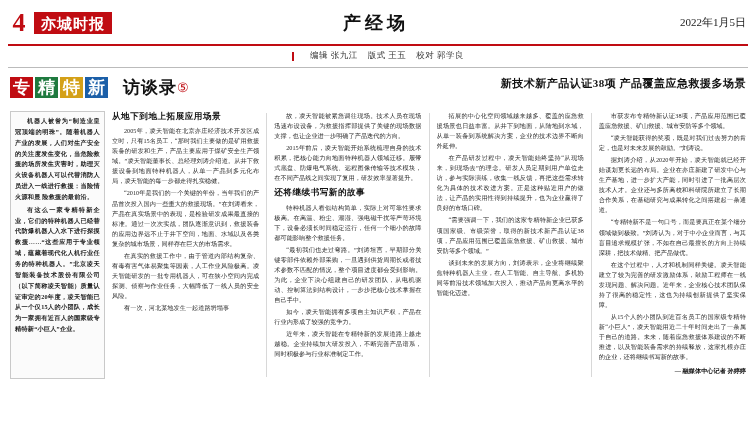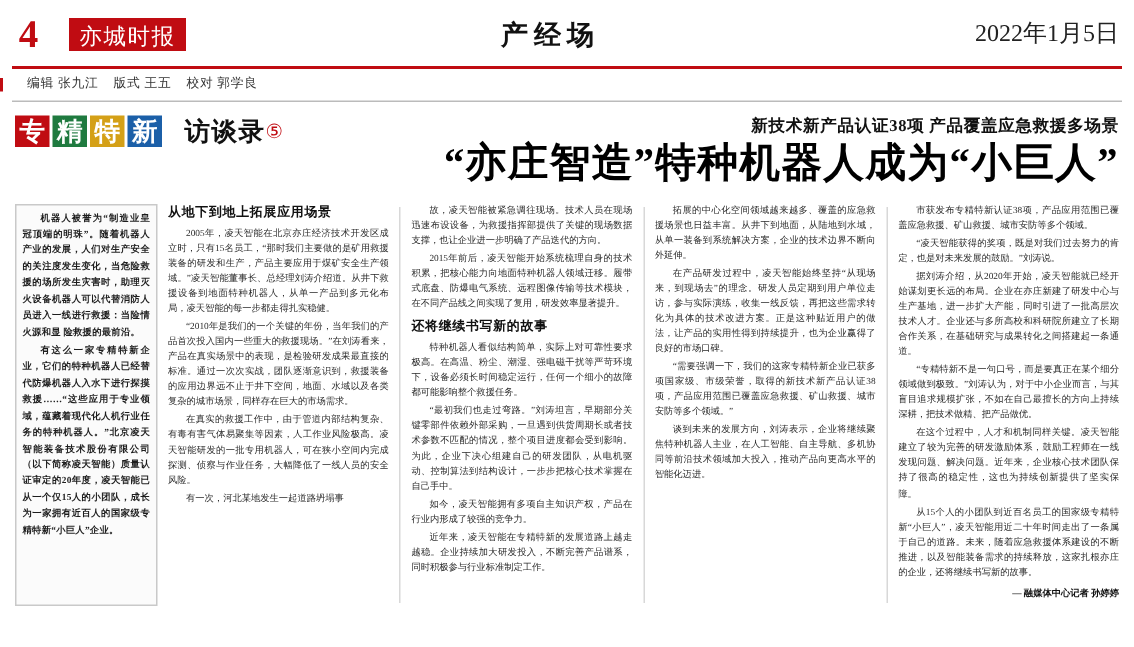"亦城时报" .logo-box { font-weight: normal -> bold; margin-left: 16px -> 4px }
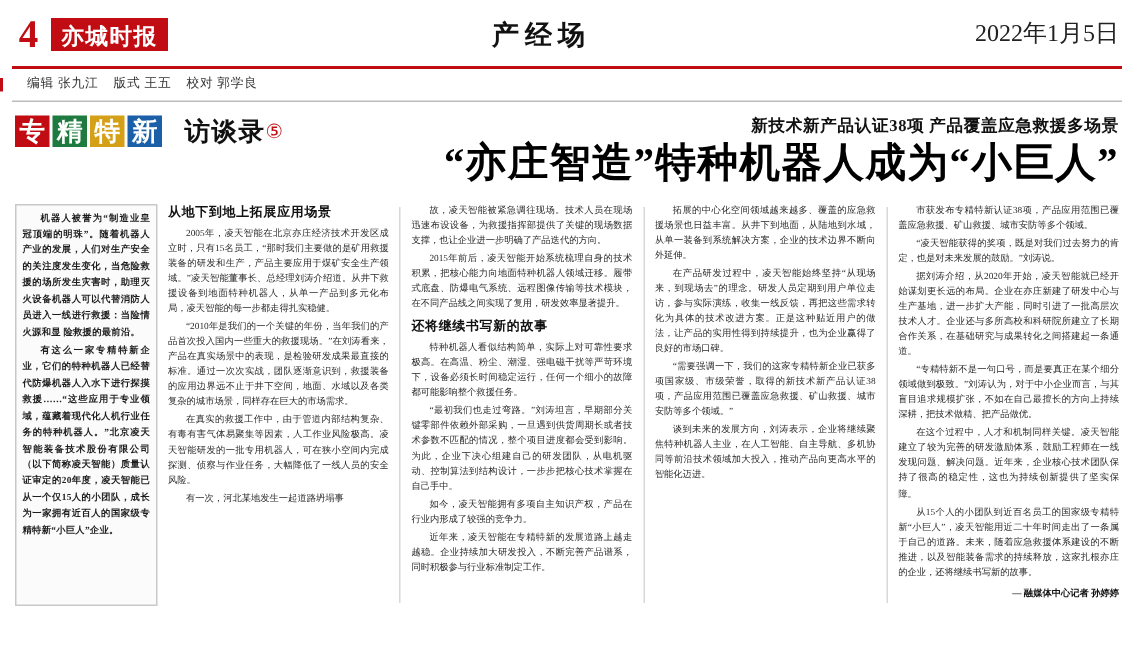"2022年1月5日" .masthead-date { font-size: 16px -> 11px }
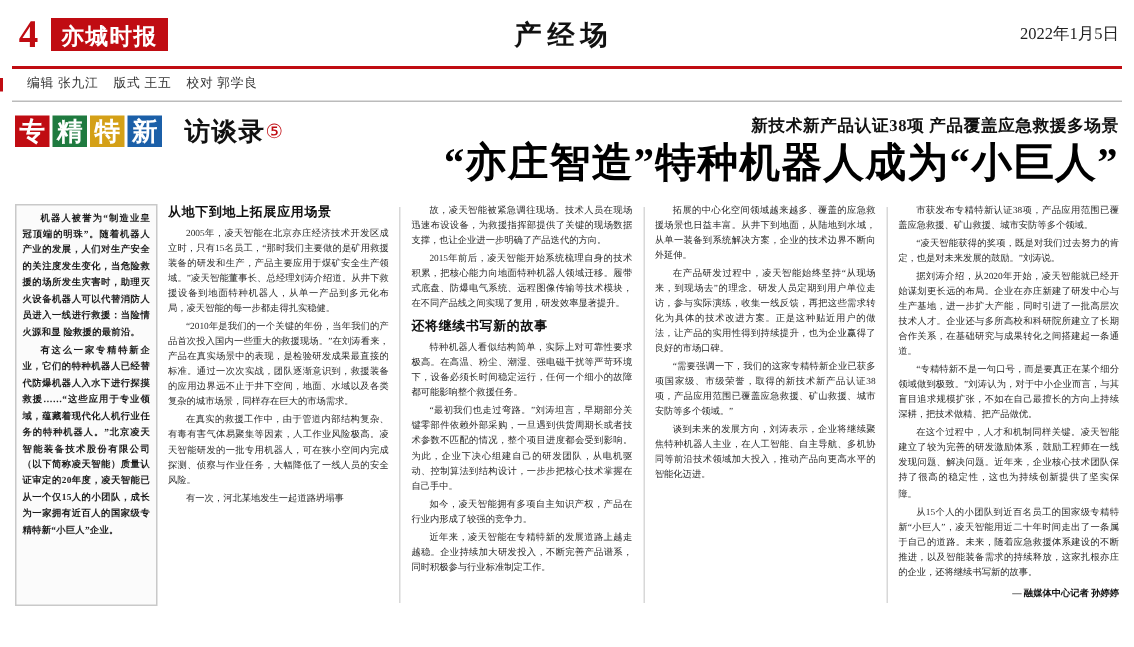"编辑 张九江" .credits { justify-content: flex-start -> center }
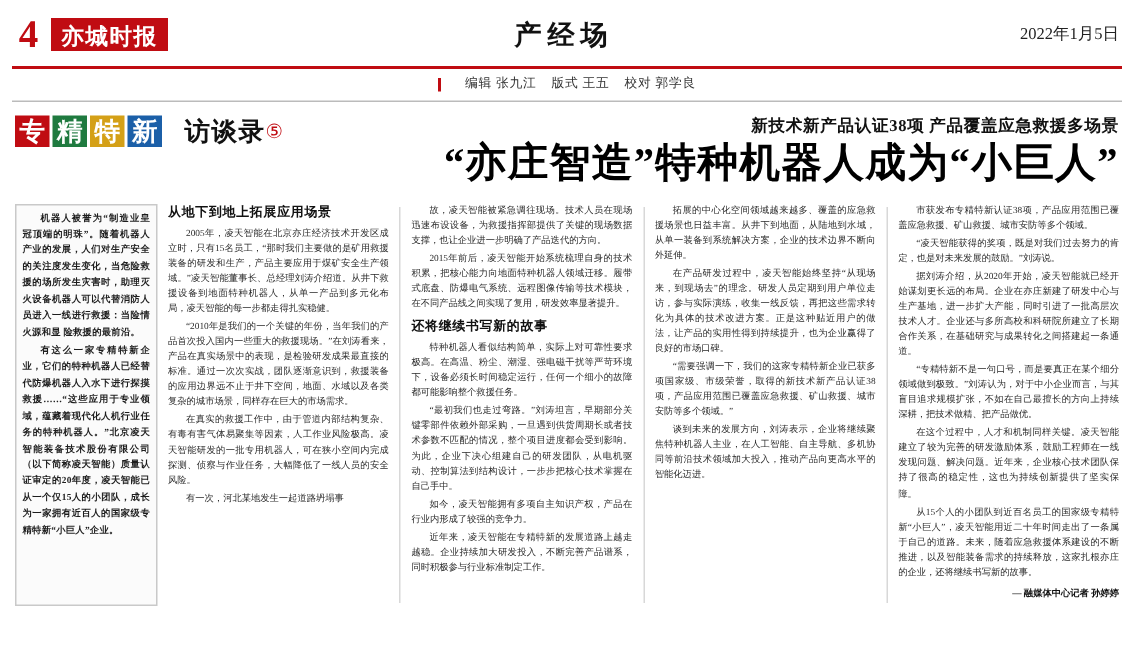"“亦庄智造”特种机器人成为“小巨人”" div.main-title { html: <div>“亦庄智造”特种机器人成为“小巨人”</div> -> none }
